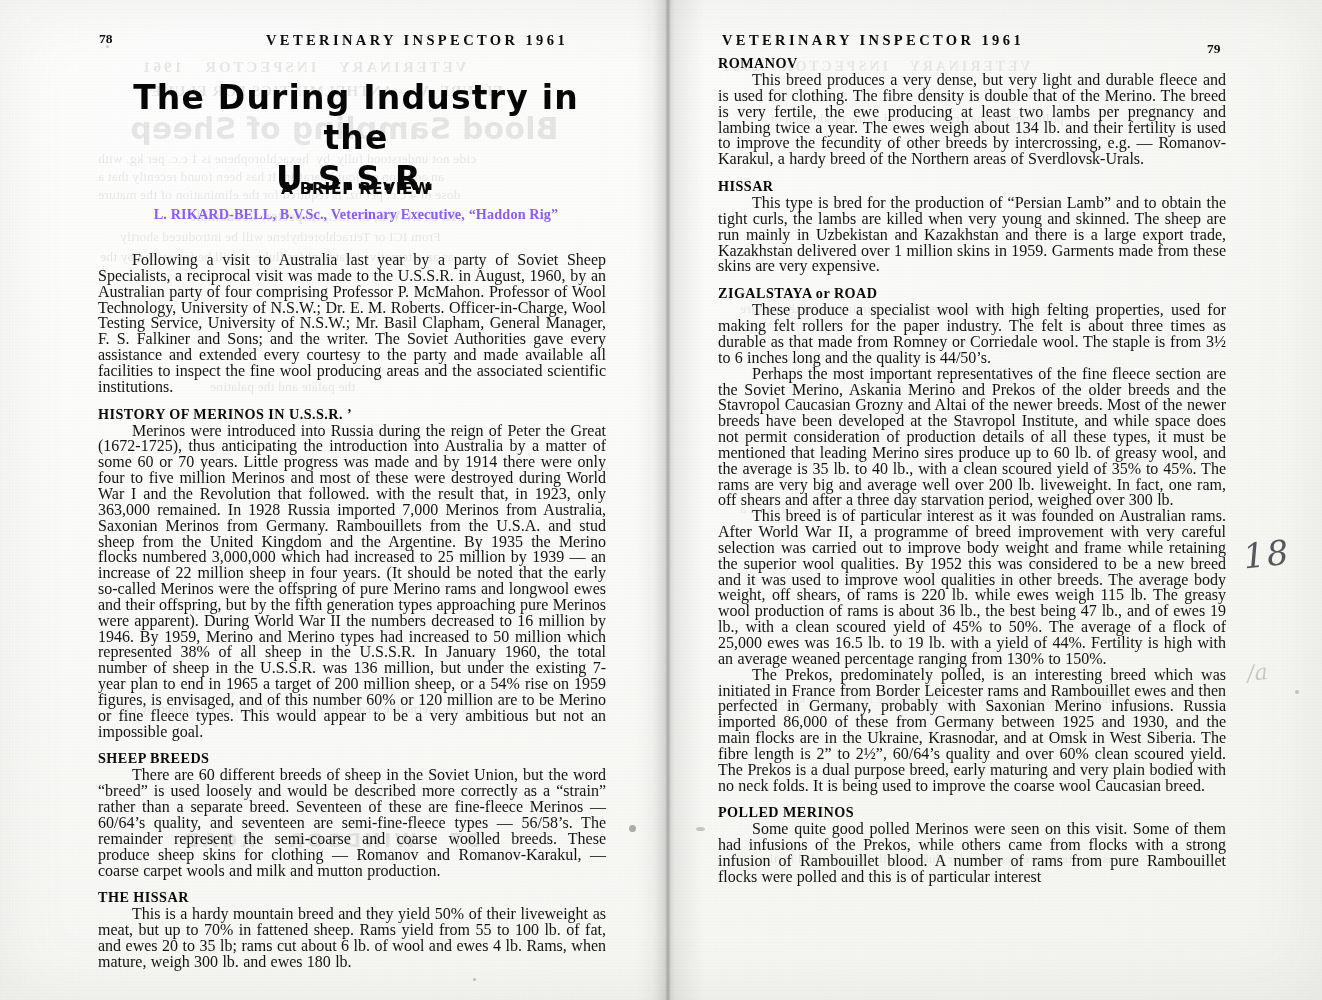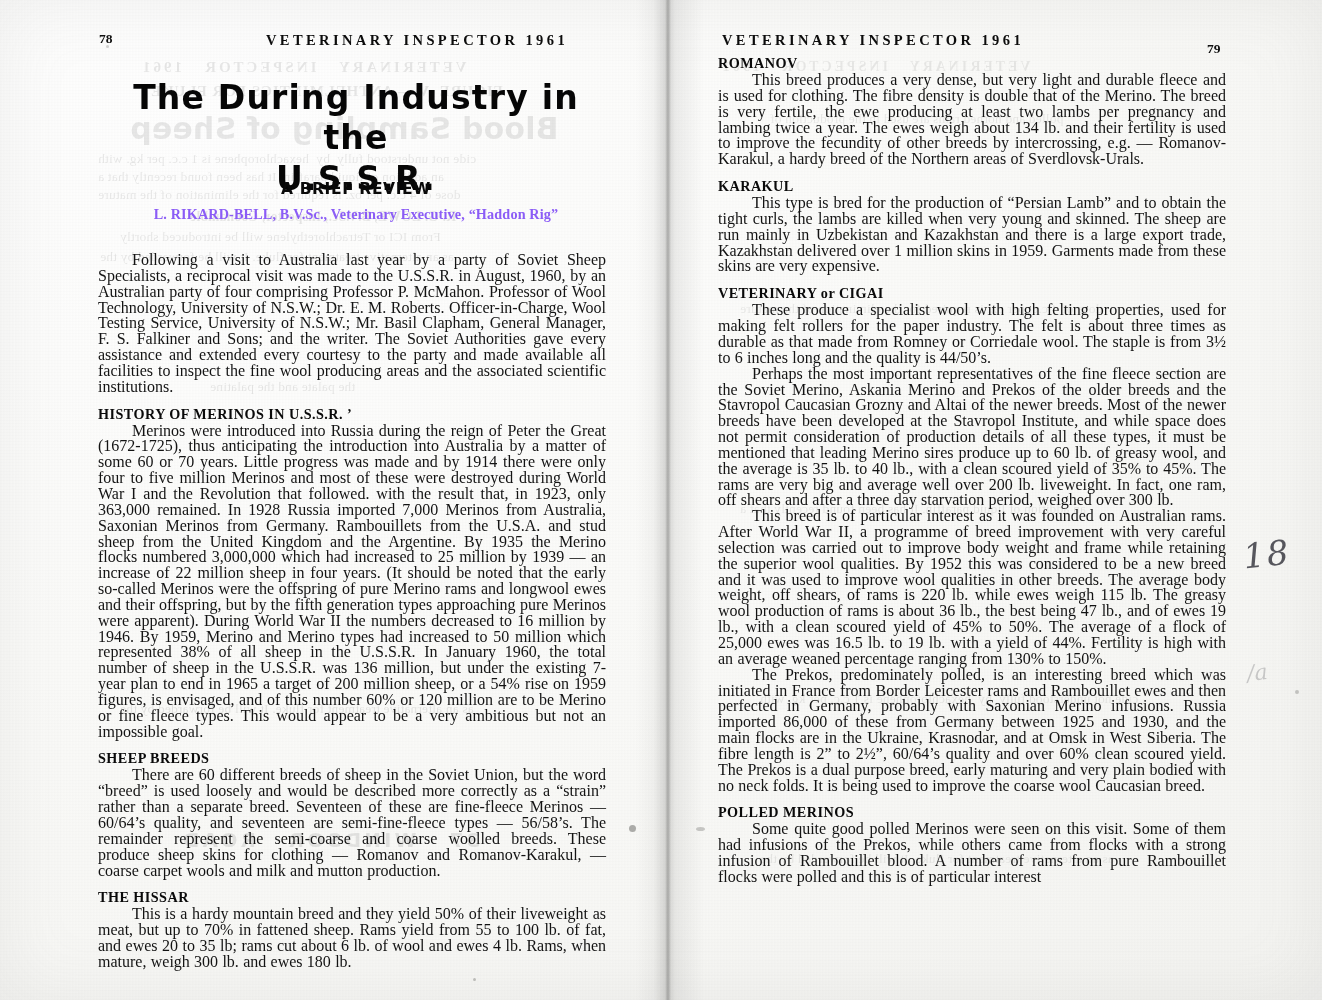"KARAKUL" h2.head { text: KARAKUL -> HISSAR }
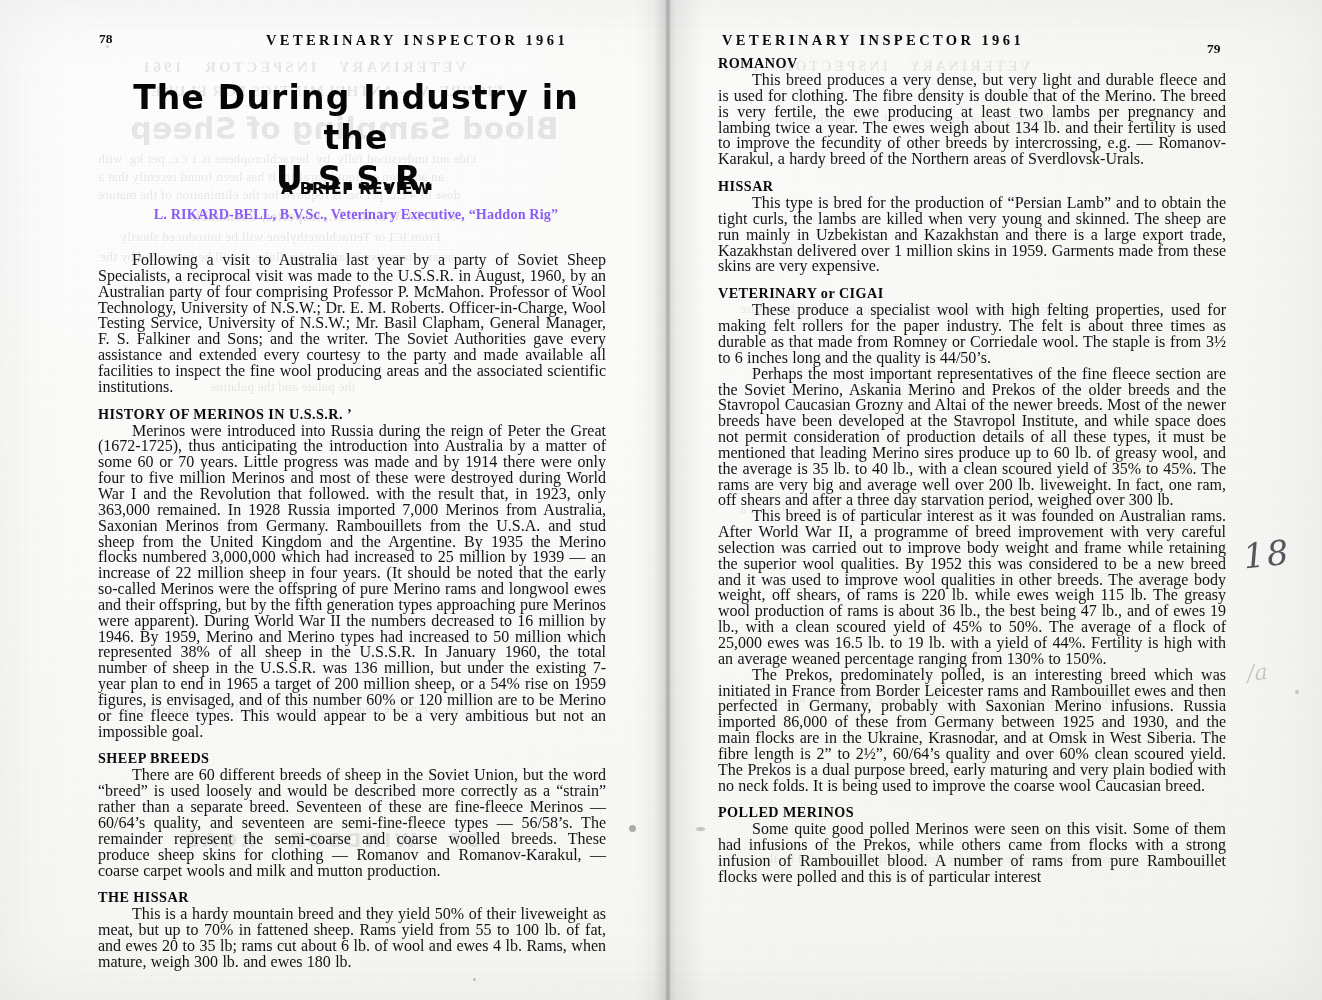"VETERINARY or CIGAI" h2.head { text: VETERINARY or CIGAI -> ZIGALSTAYA or ROAD }
